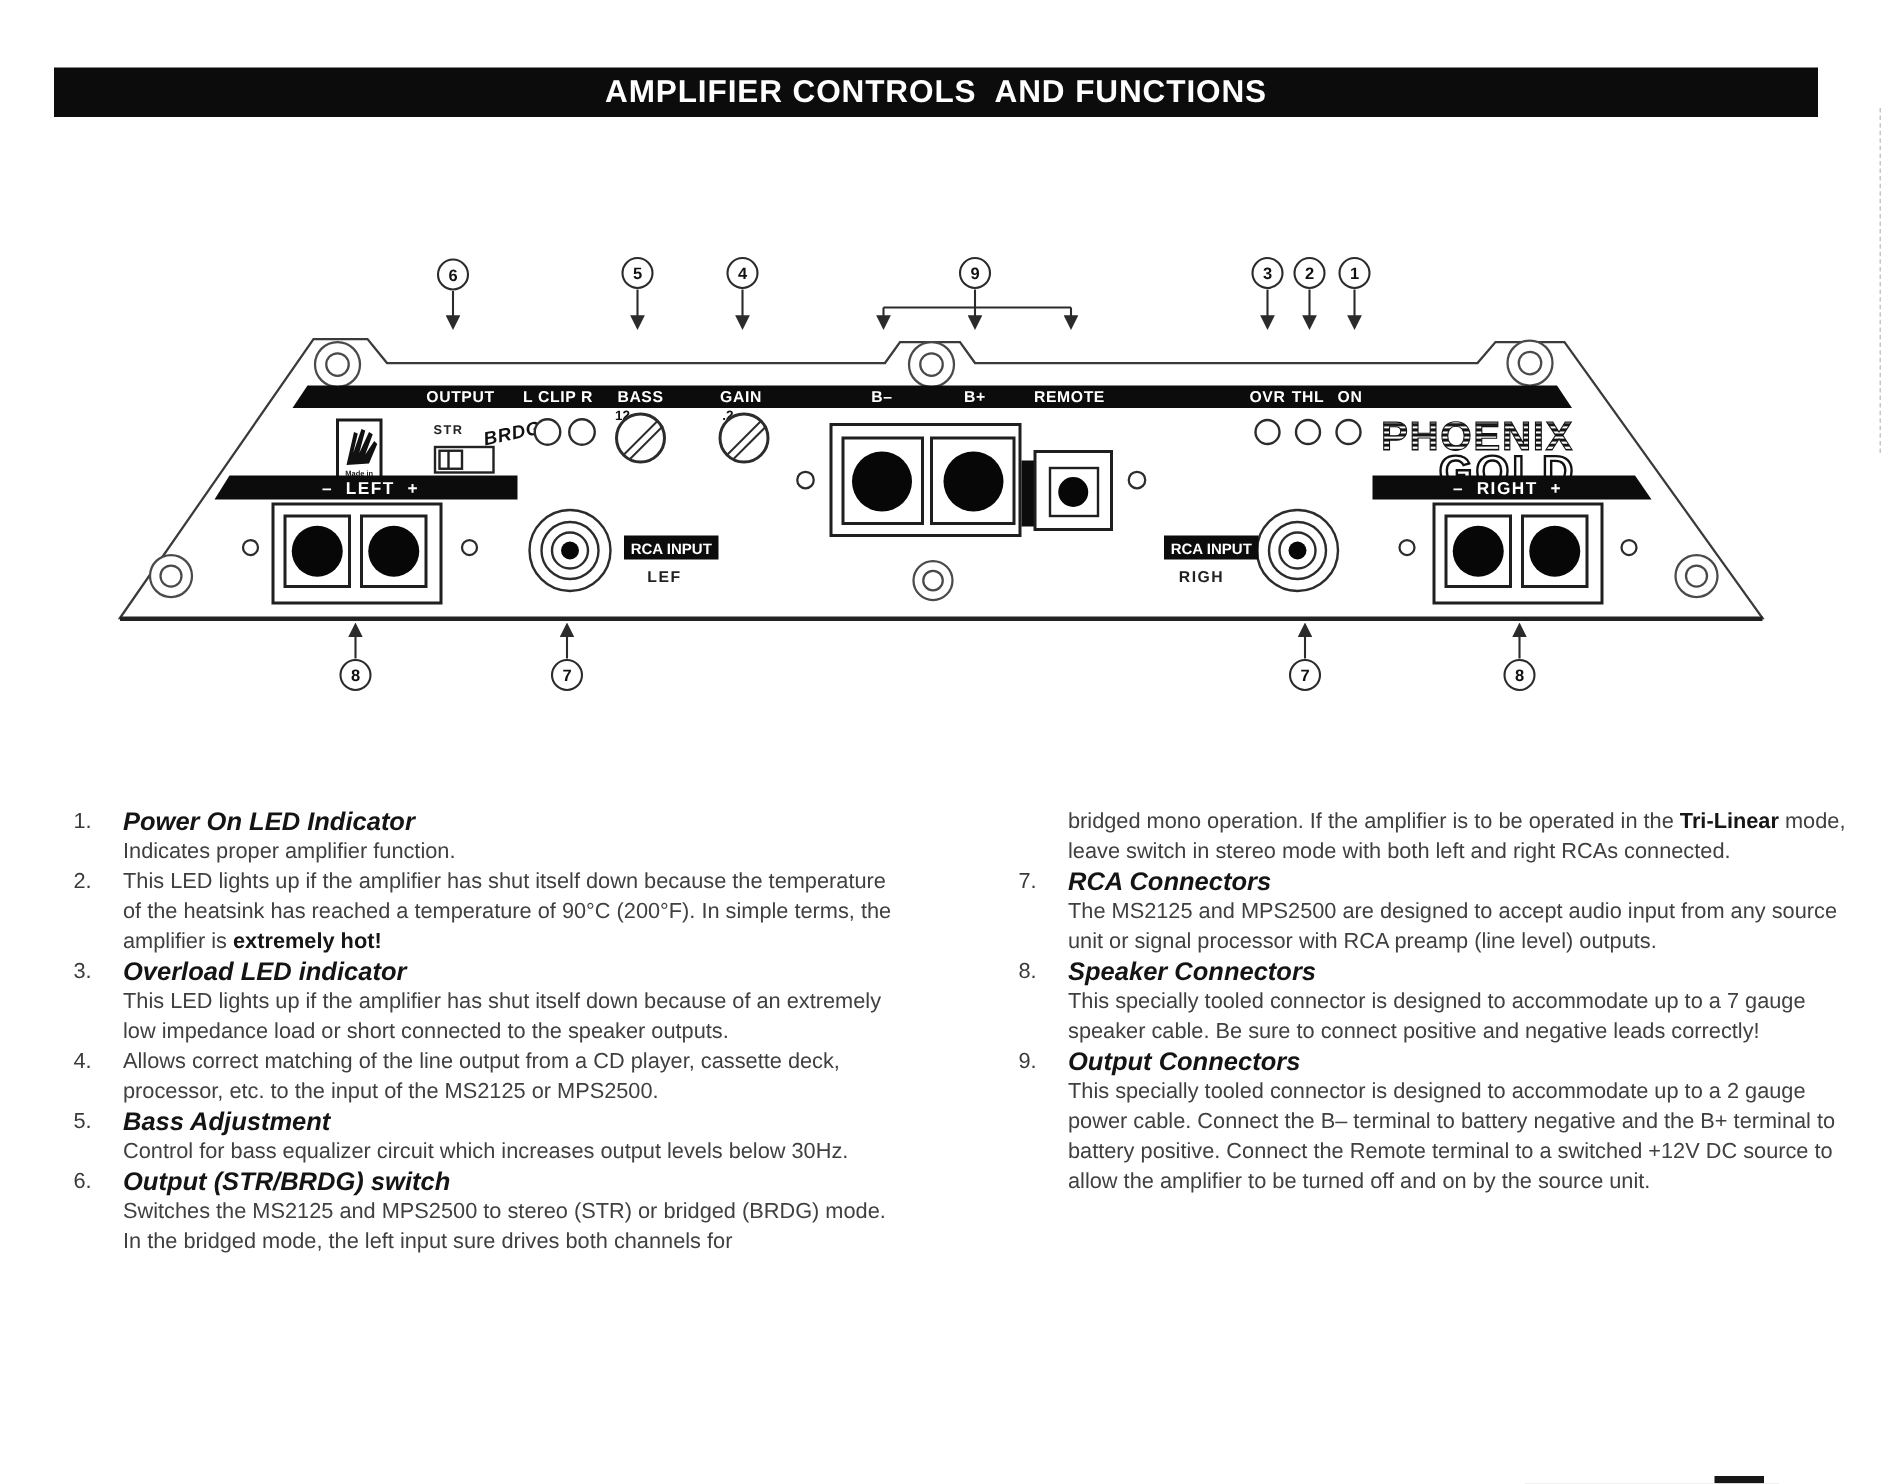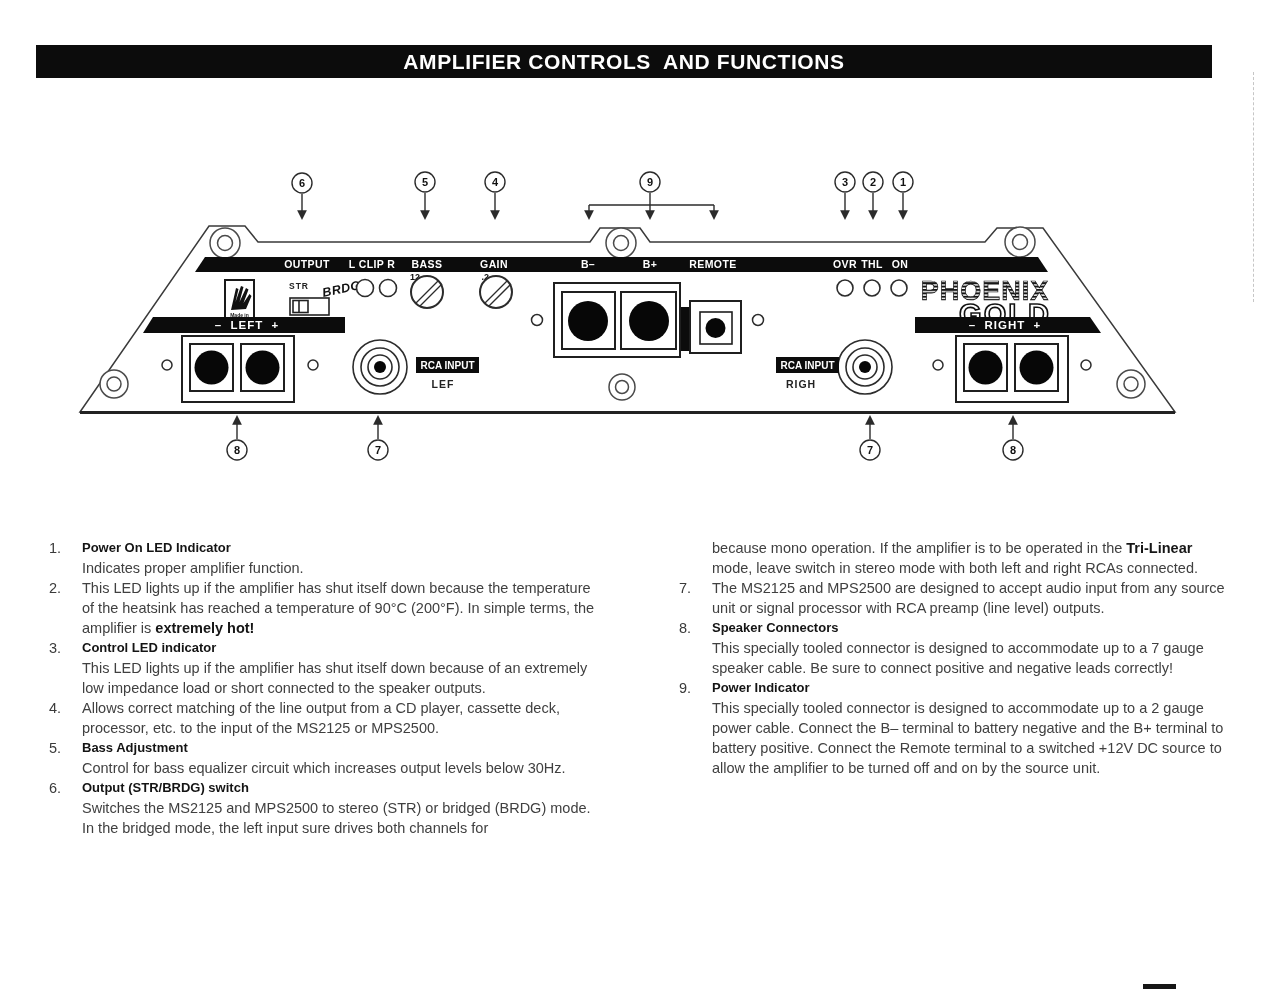"Power On LED Indicator" .item .title { font-size: 13px -> 17px; font-style: none -> italic }
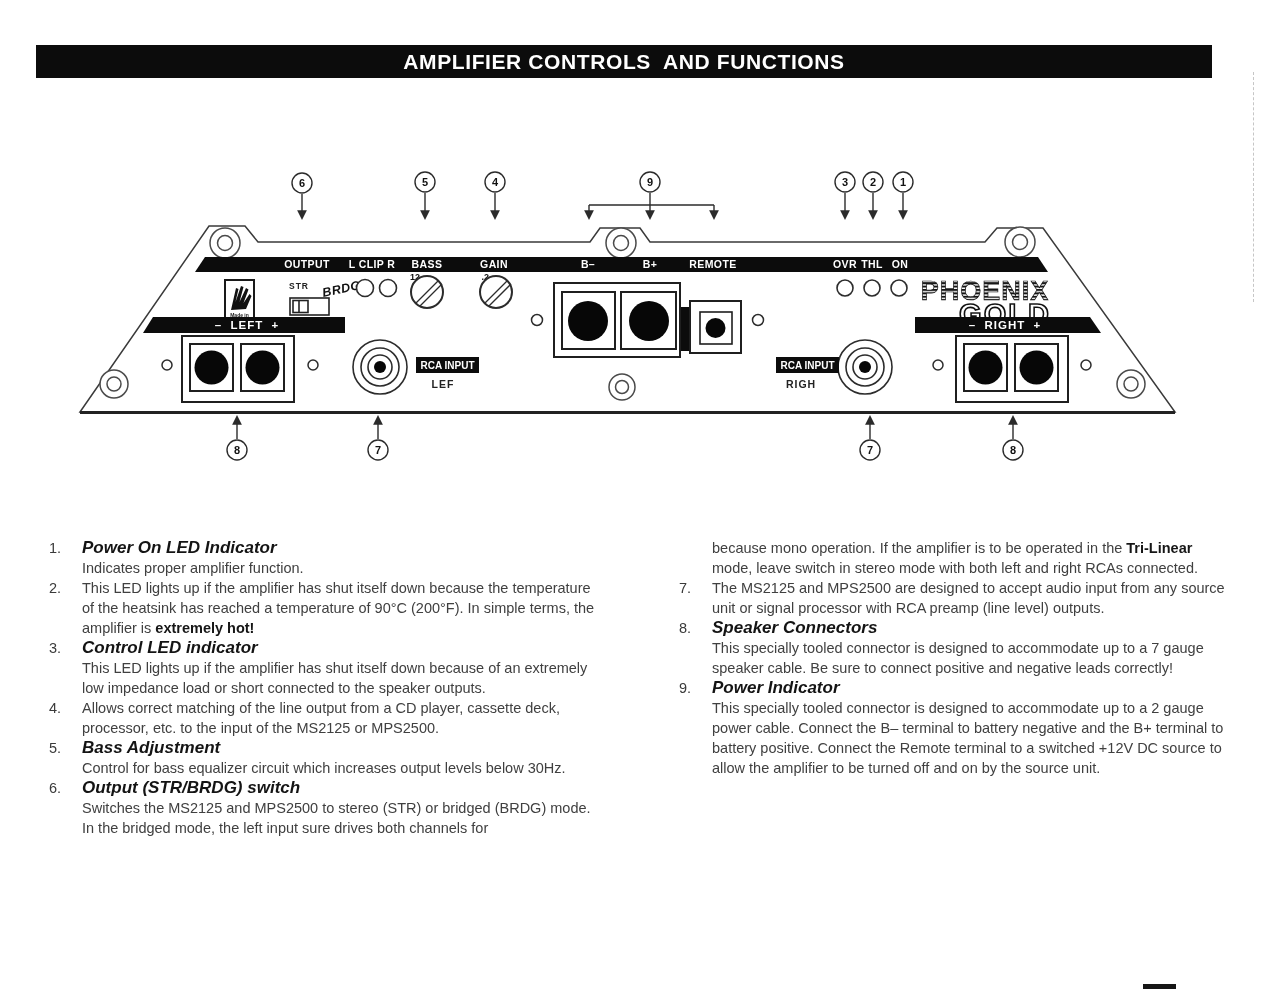"because mono operation. If the" span { text: because -> bridged }
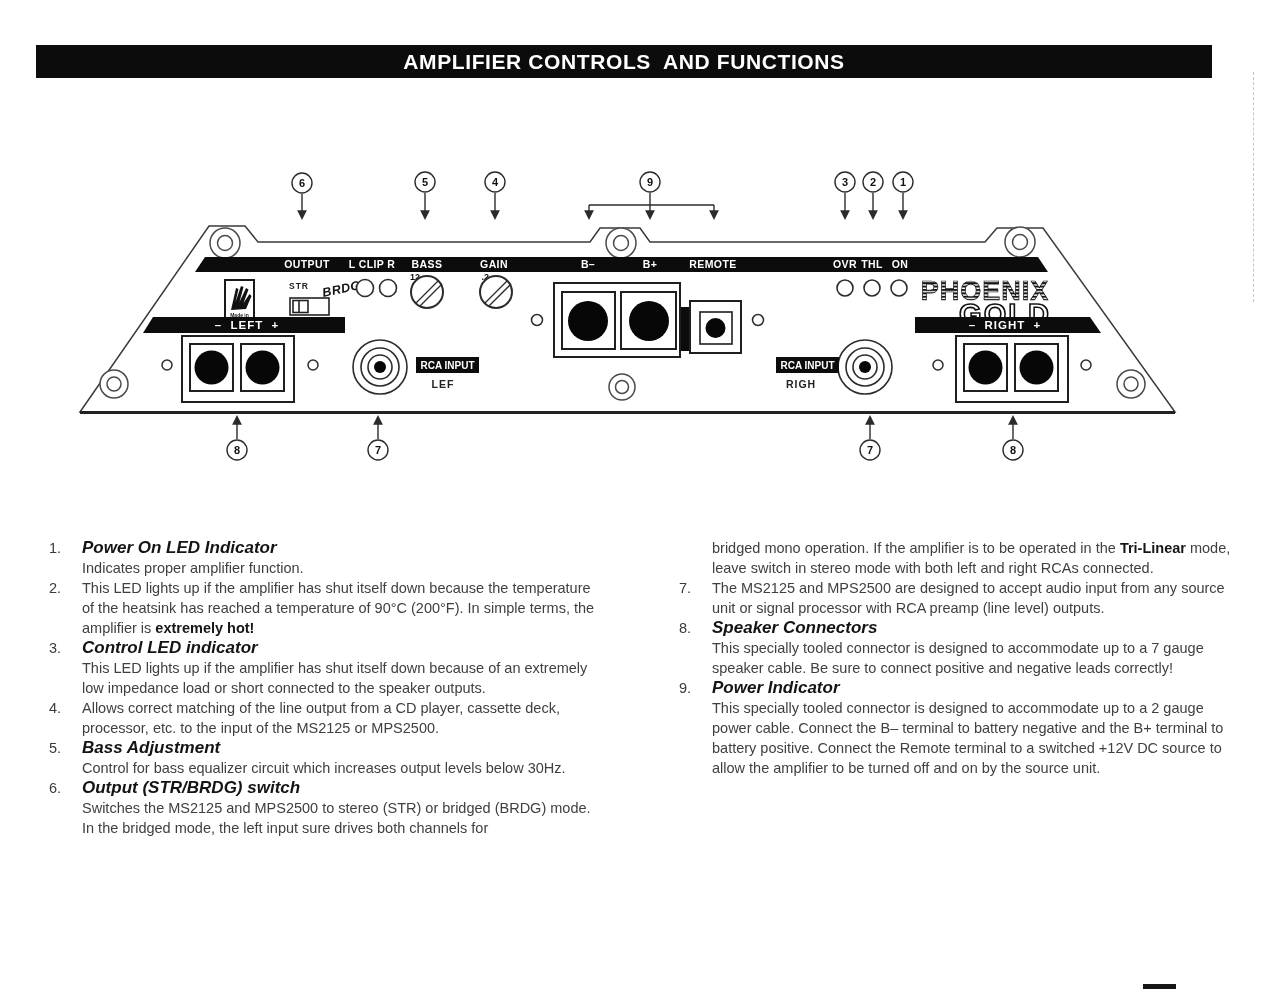"RCA Connectors" div.title { html: none -> <div>RCA Connectors</div> }
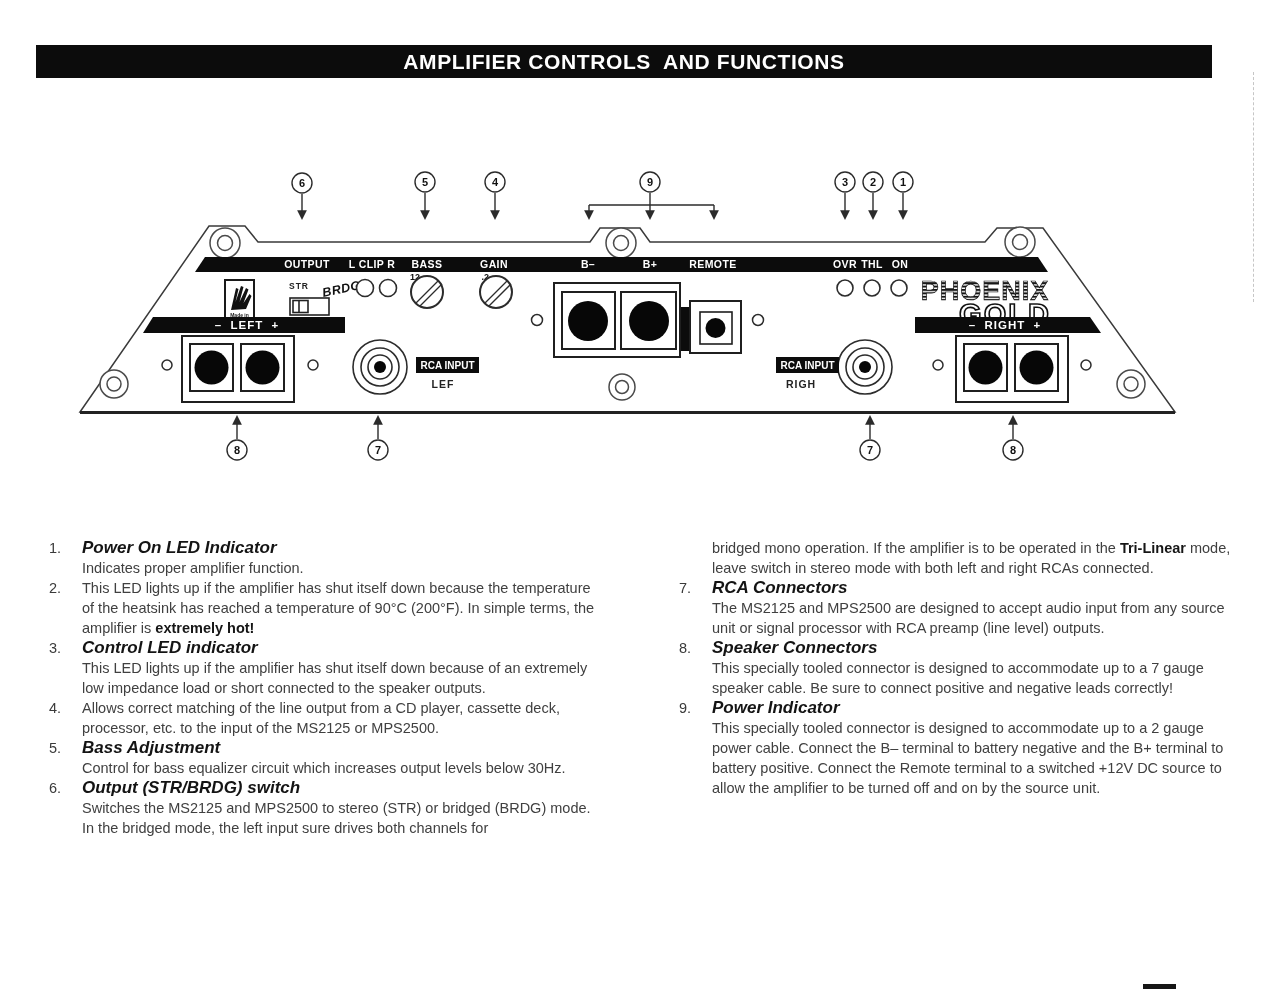"Control LED indicator" div.title { text: Control -> Overload }
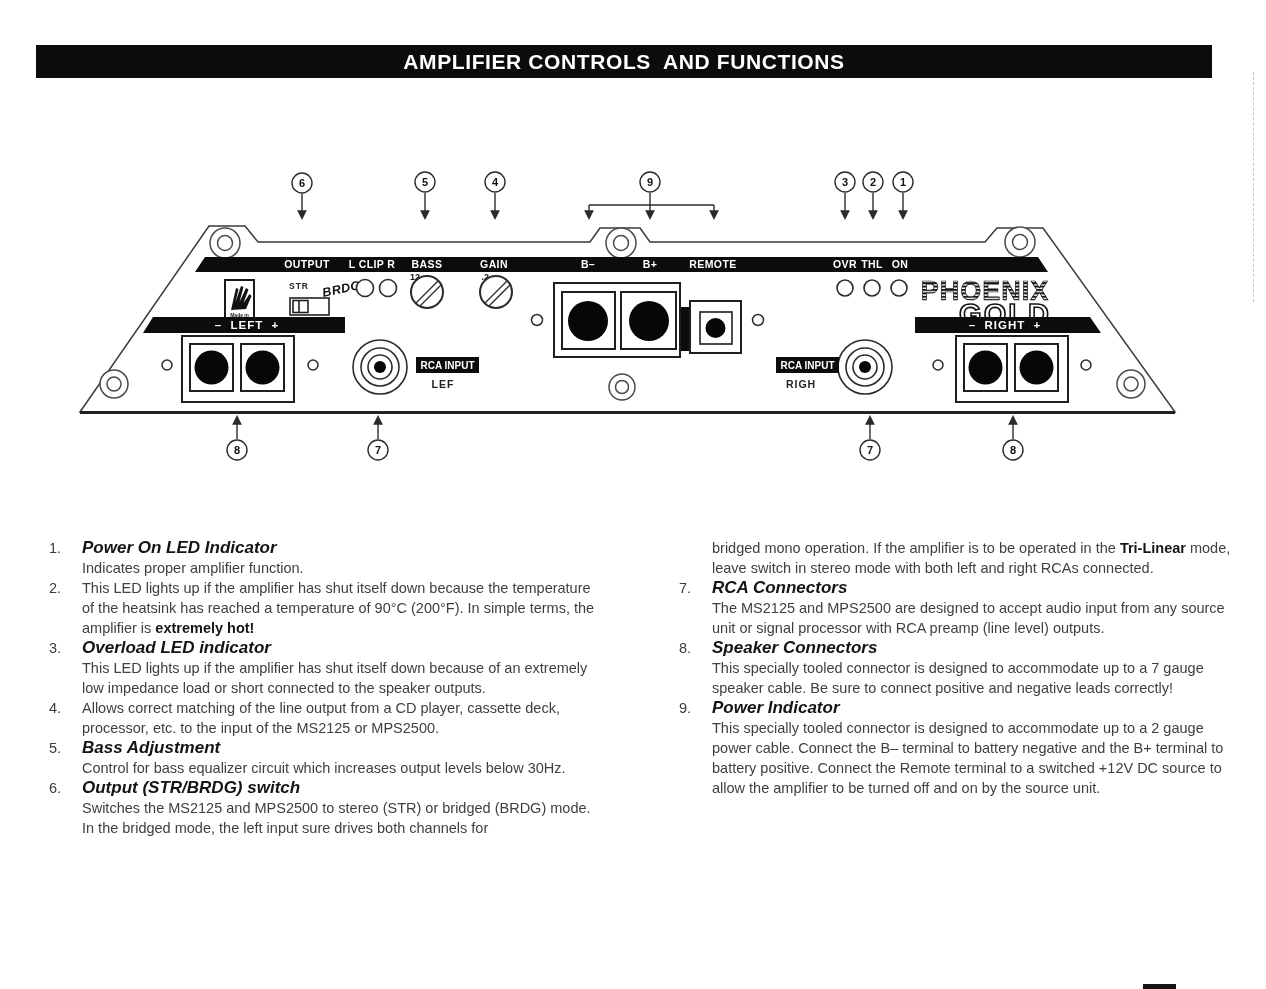"Power Indicator" div.title { text: Power Indicator -> Output Connectors }
